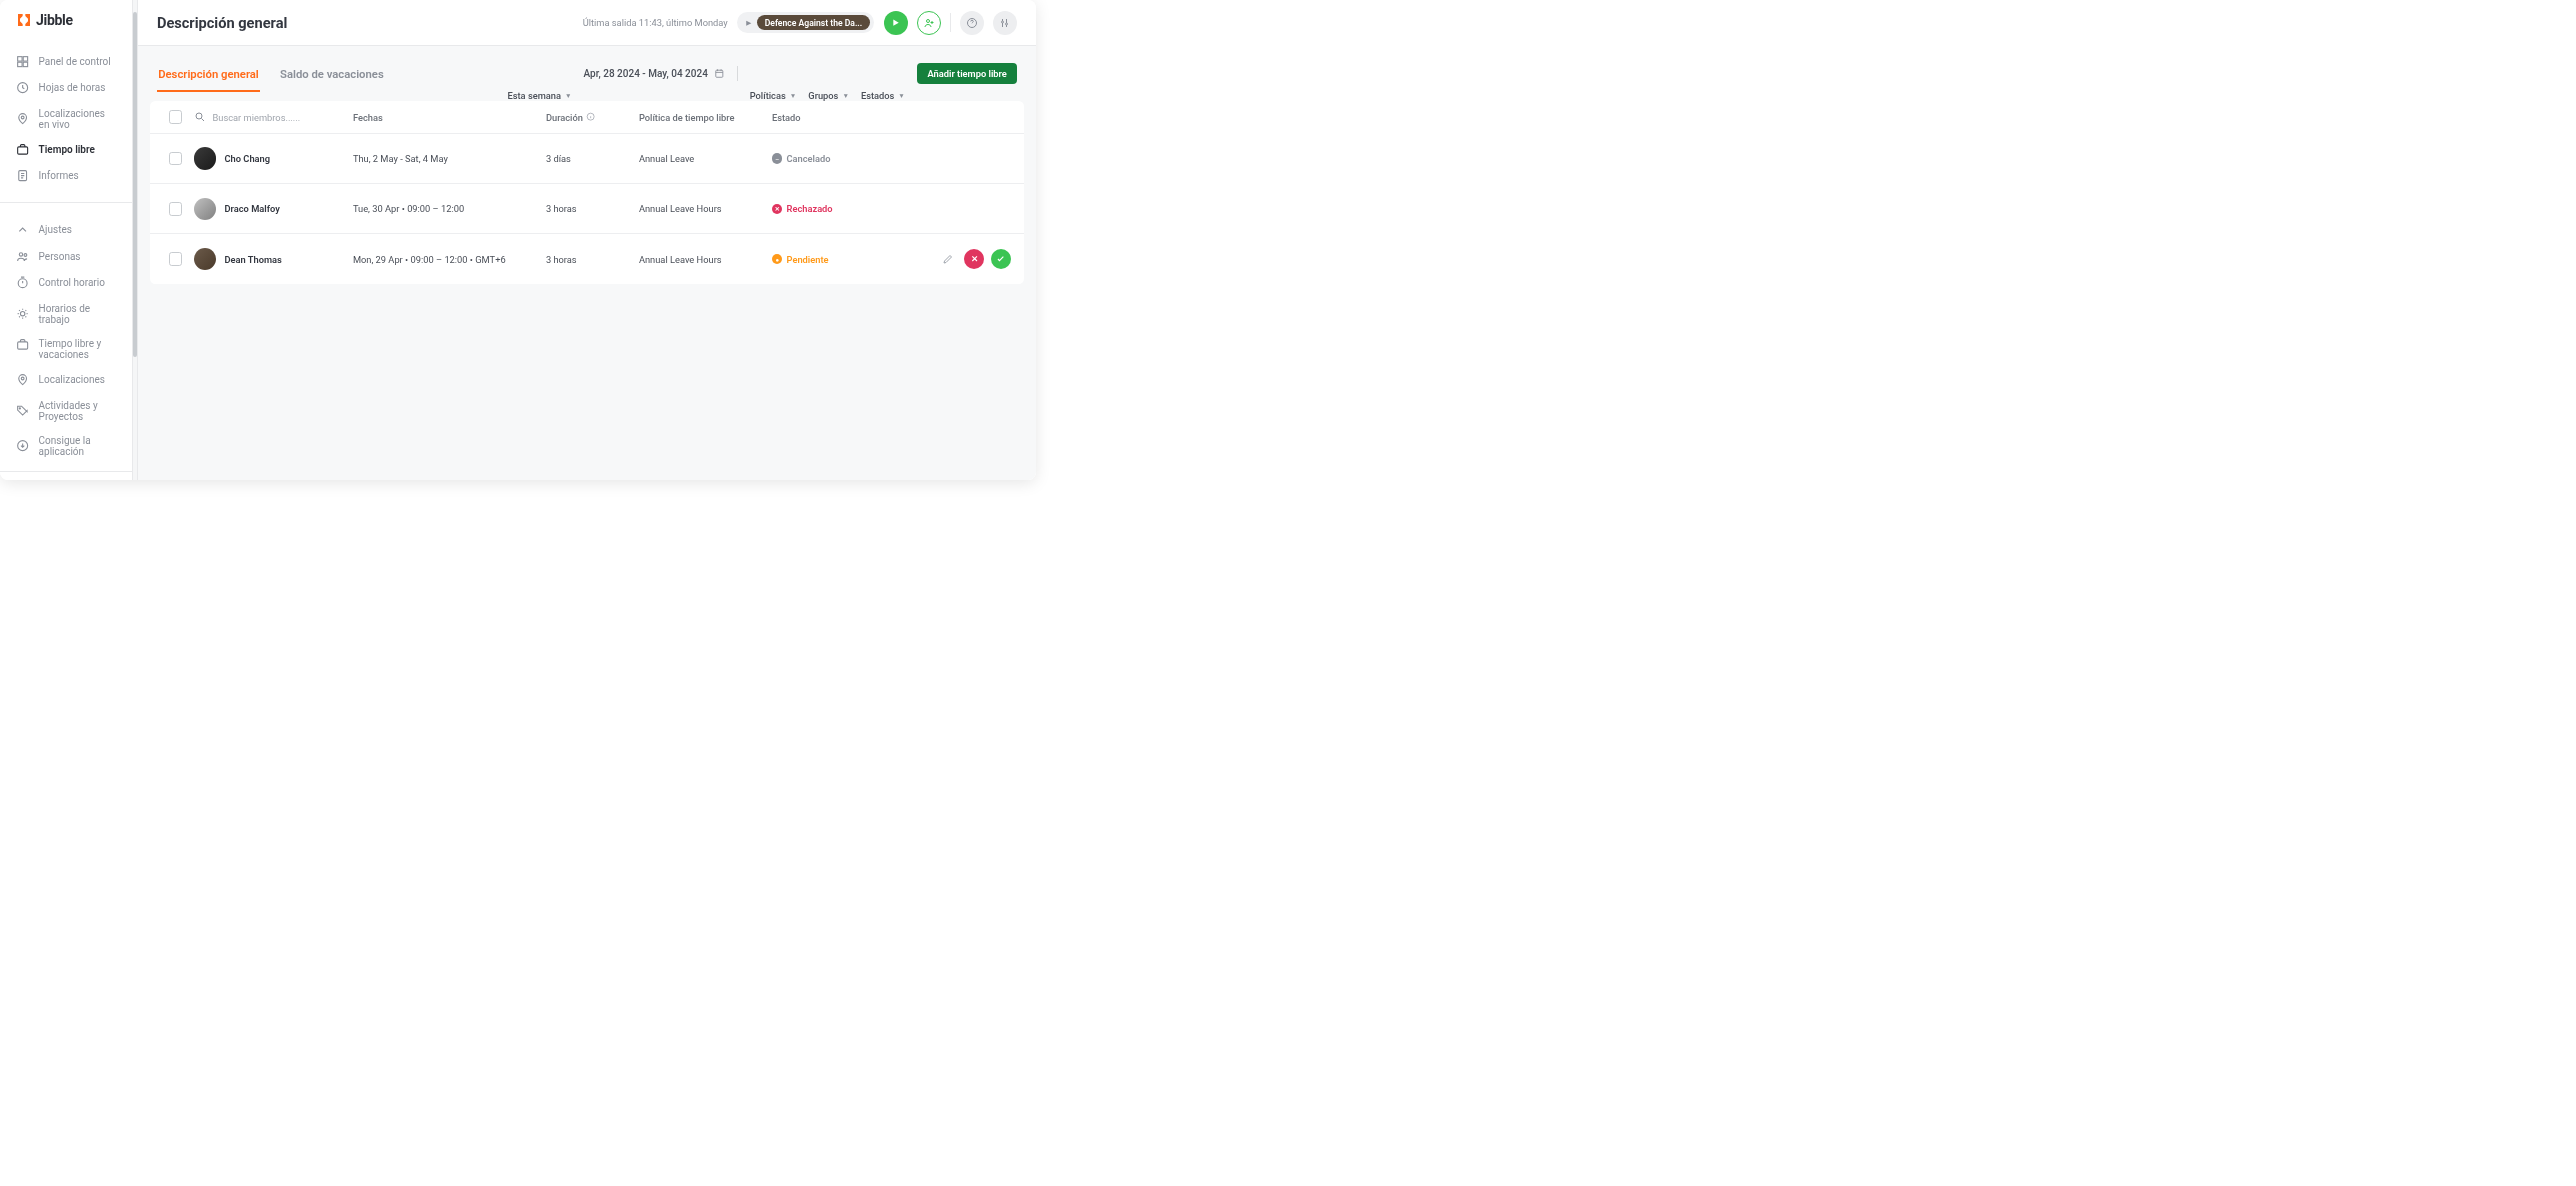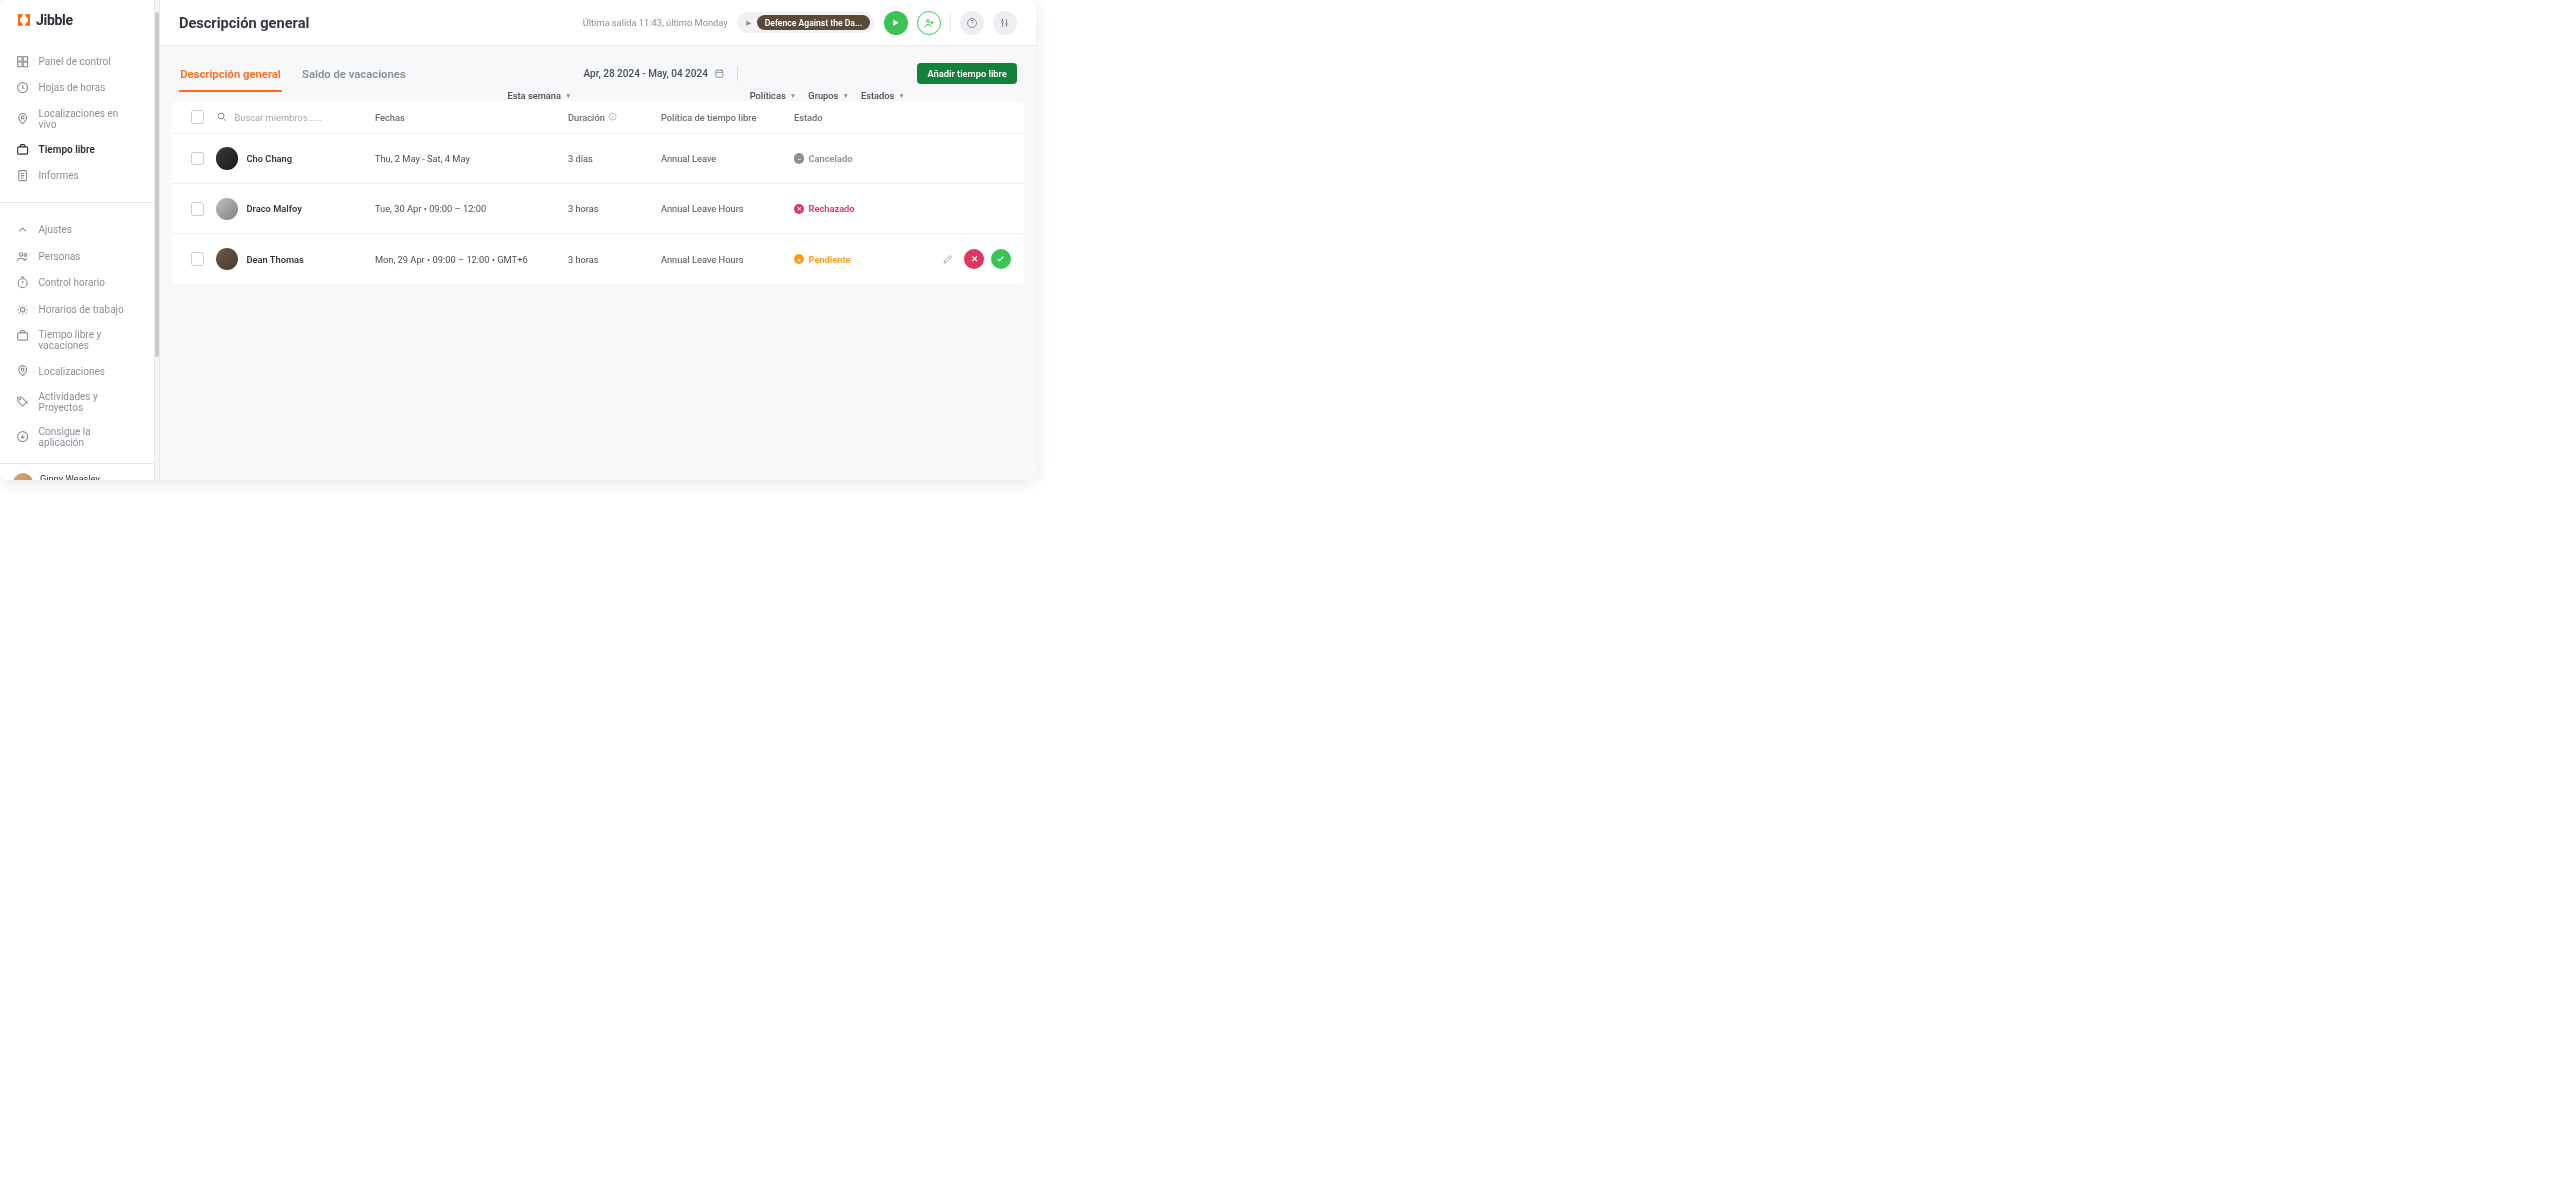"Jibble" .sidebar { width: 155px -> 133px }
